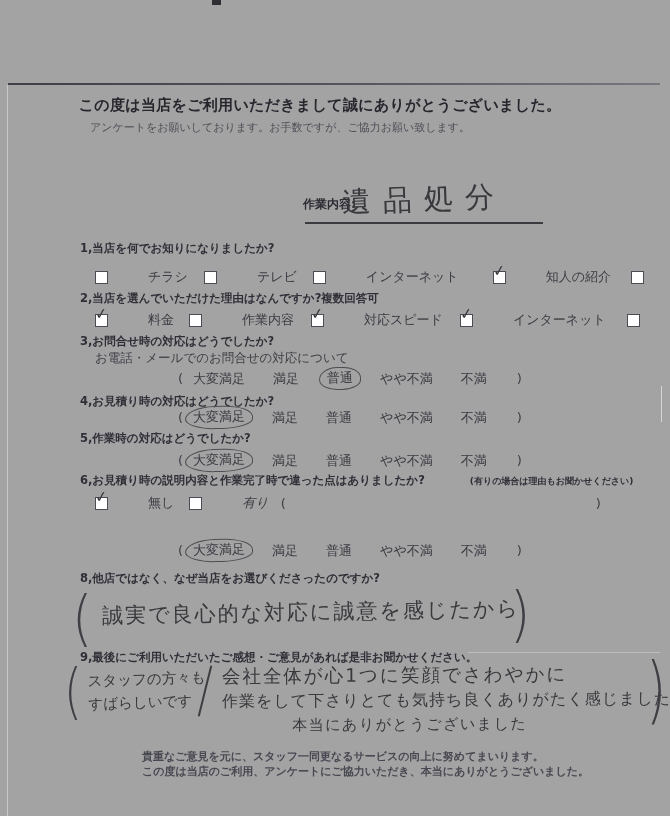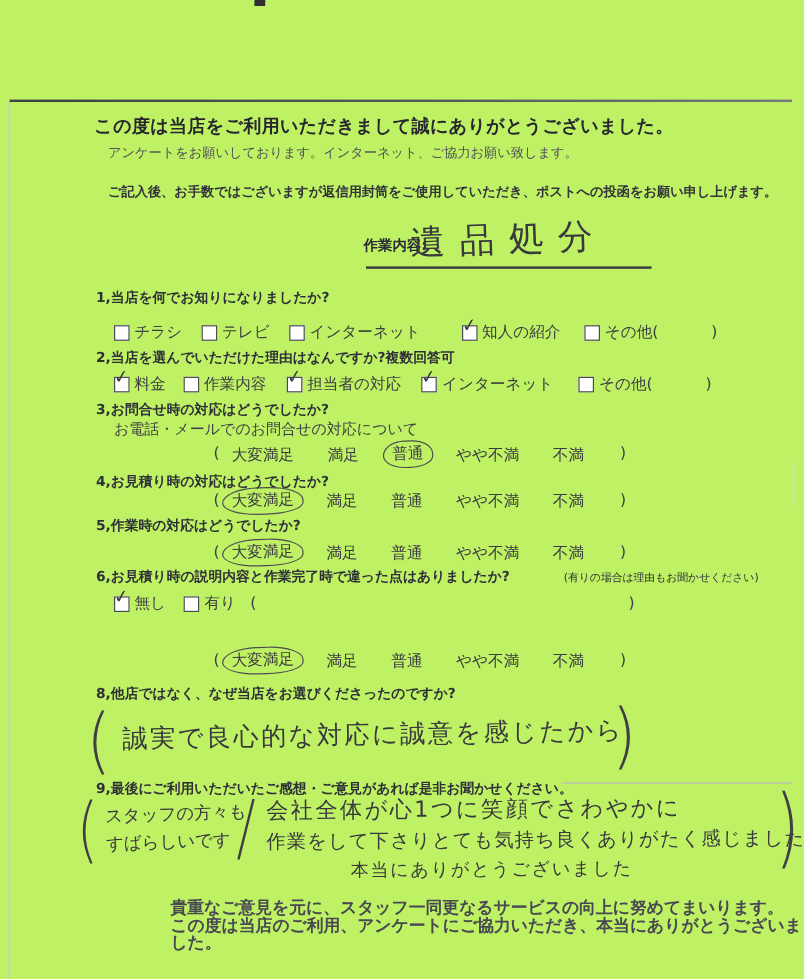"この度は当店をご利用いただきまして誠にありがとうございました。" .page { background: #bef264 -> #a3a3a3 }
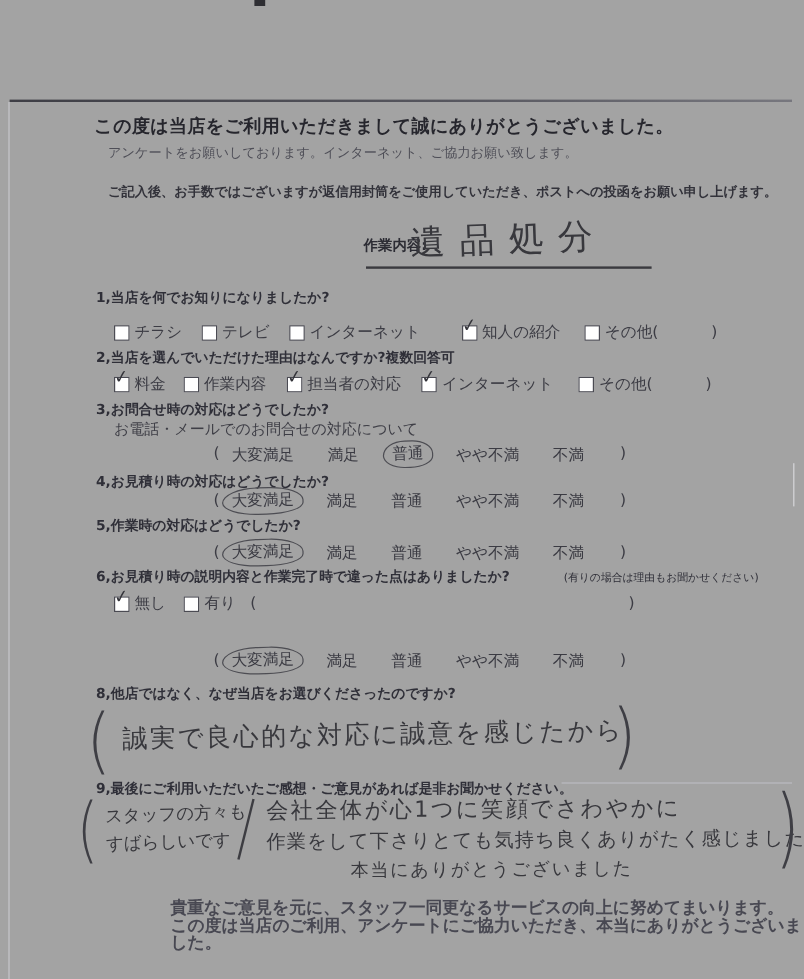"アンケートをお願いしております。インターネット、ご協力お願い致します。" div { text: インターネット -> お手数ですが }
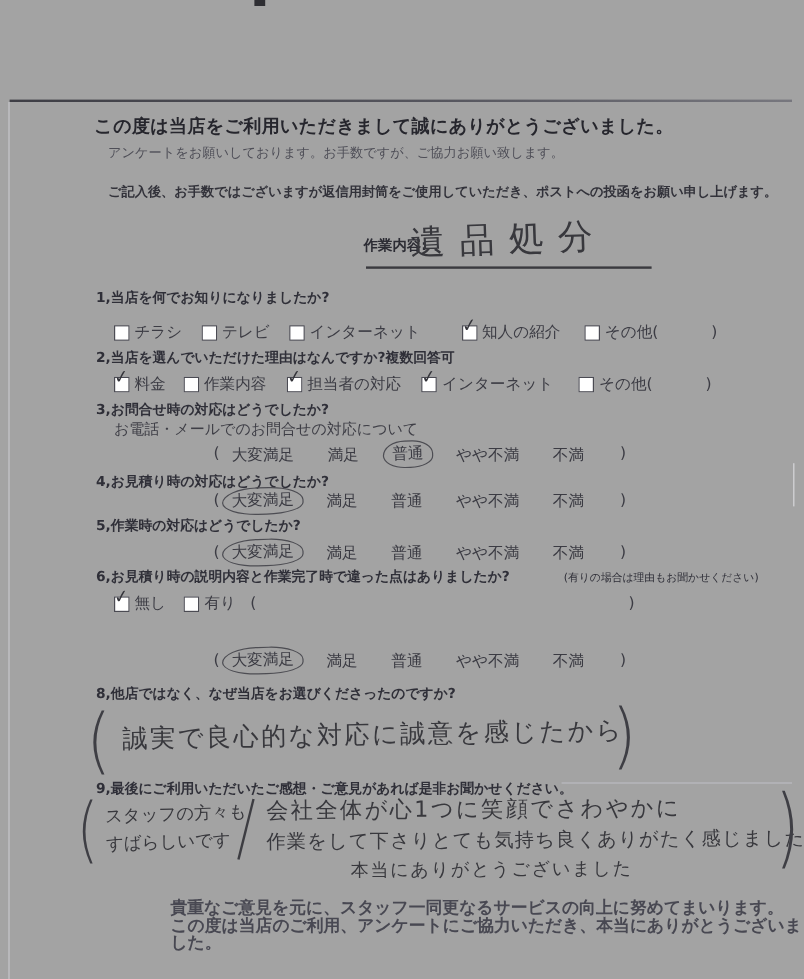"ご記入後、お手数ではございますが返信用封筒をご使用していただき、ポストへの投函を" div.abs { html: <div>ご記入後、お手数ではございますが返信用封筒をご使用していただき、ポストへの投函をお願い申し上げます。</div> -> none }
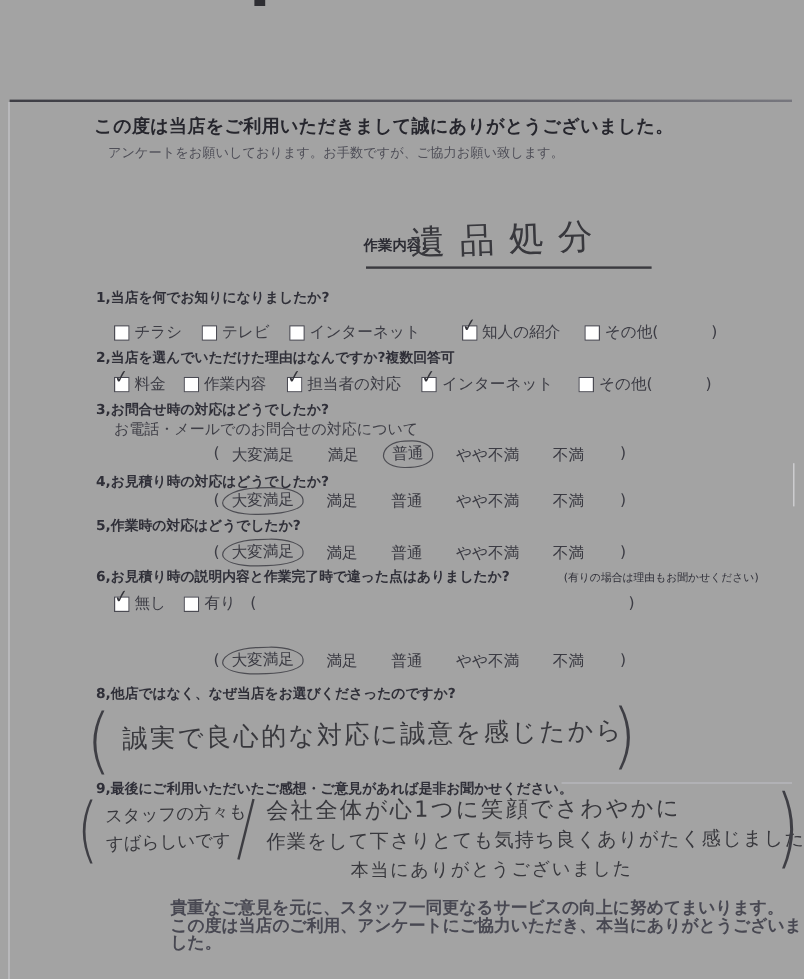"チラシ" .opt { gap: none -> 36px }
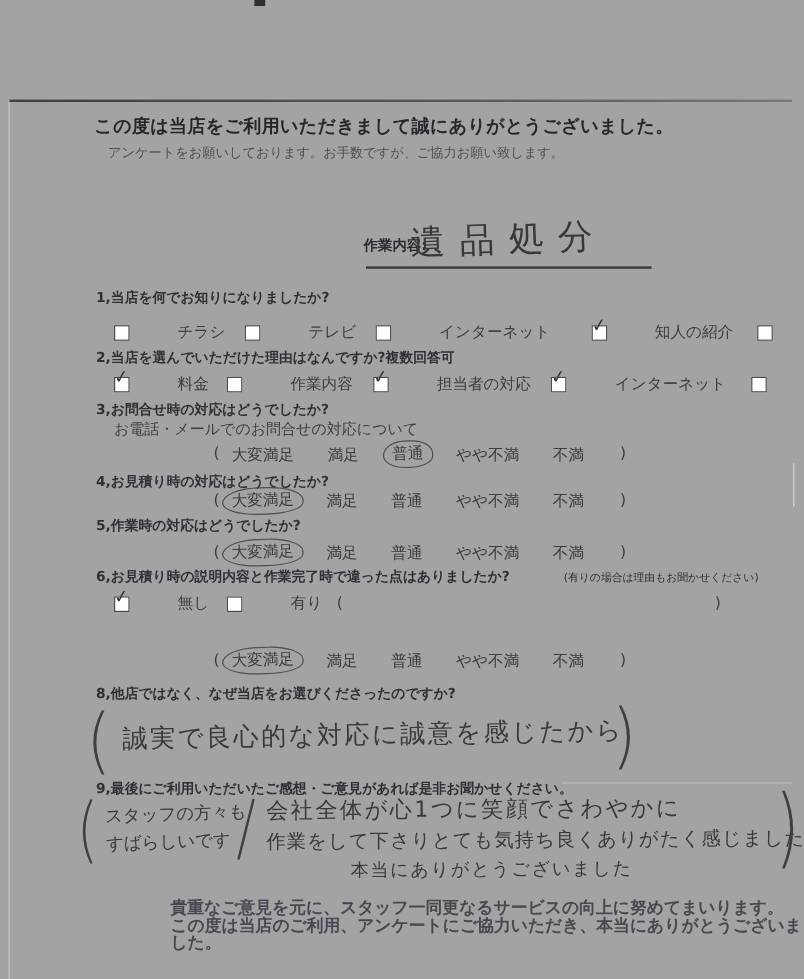"担当者の対応" span.opt-label { text: 担当者の対応 -> 対応スピード }
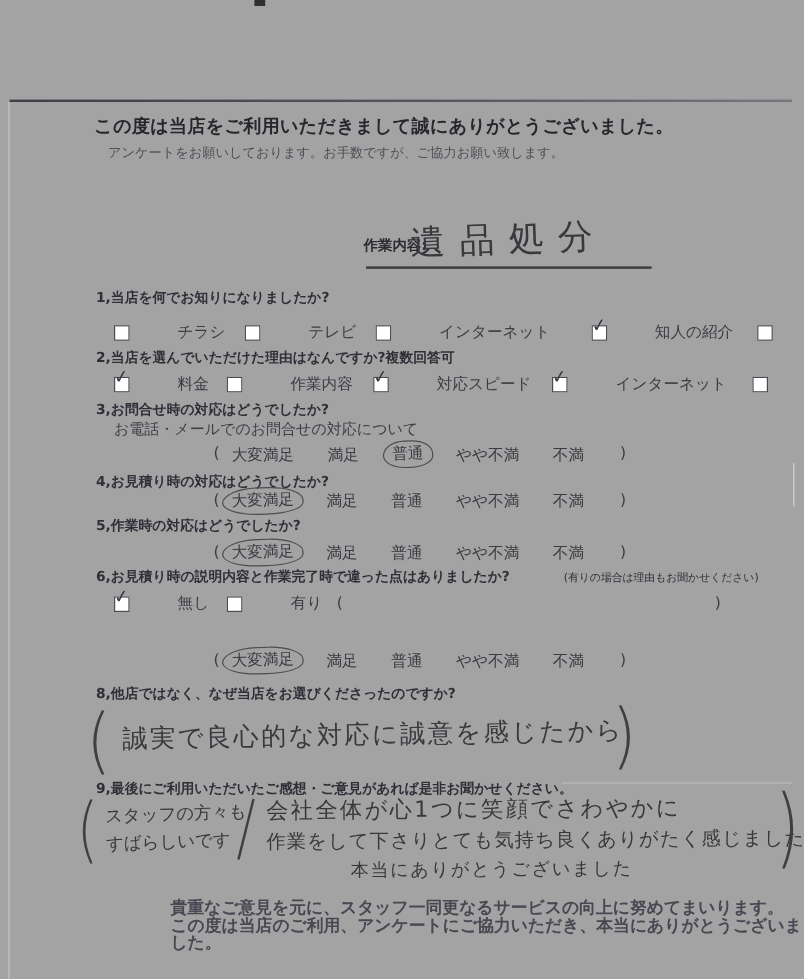"(有りの場合は理由もお聞かせください)" .q-note { font-weight: normal -> bold }
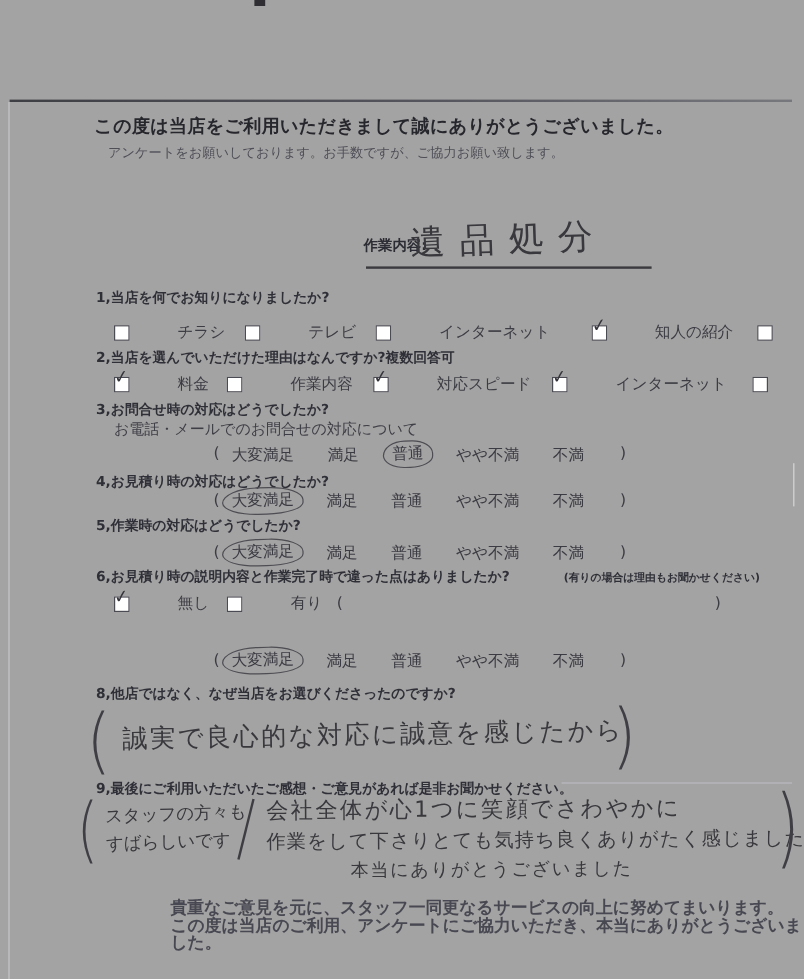"有り" span.opt { font-style: none -> italic }
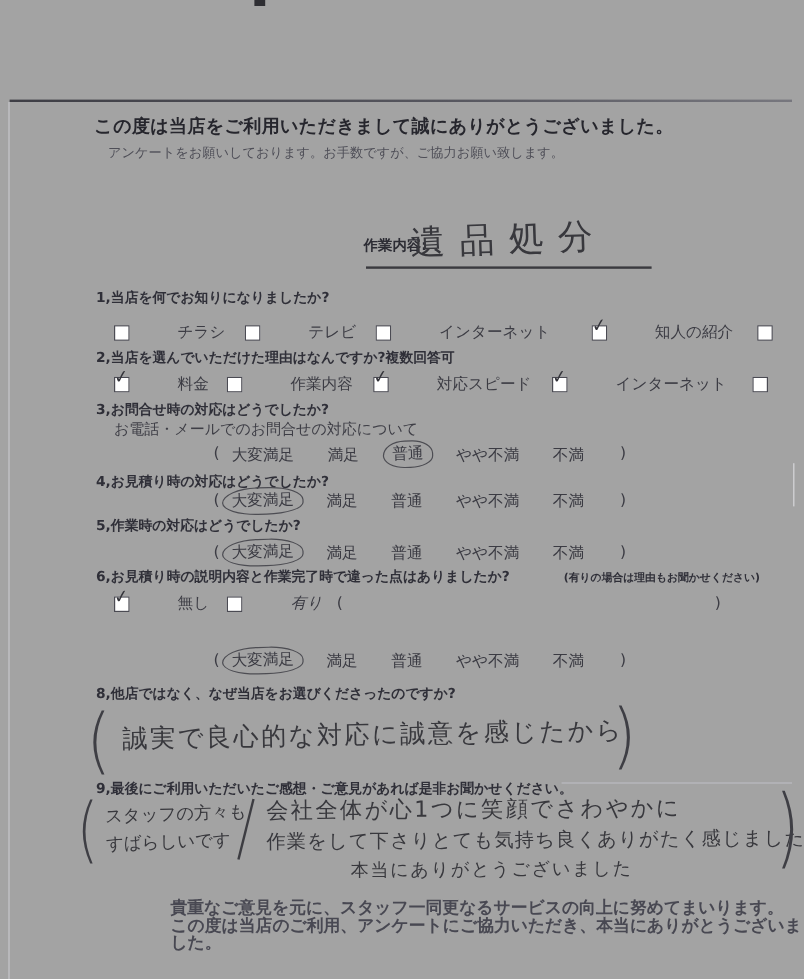"貴重なご意見を元に、スタッフ一同更なるサービスの向上に努めてまいります。" .footer { font-size: 14px -> 11px }
